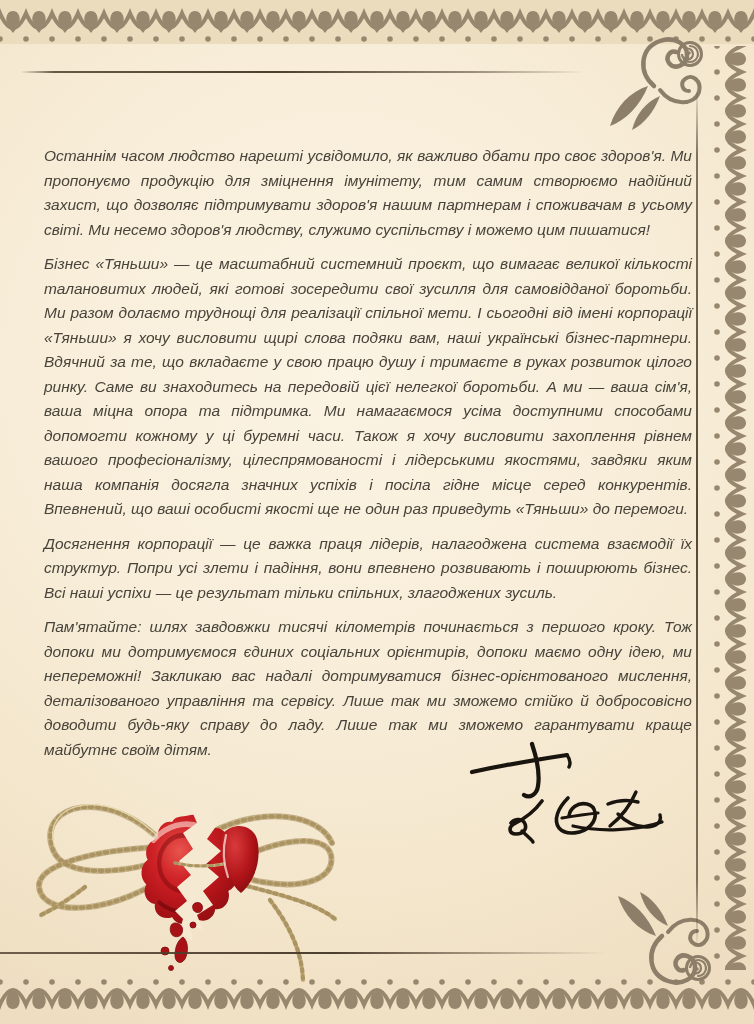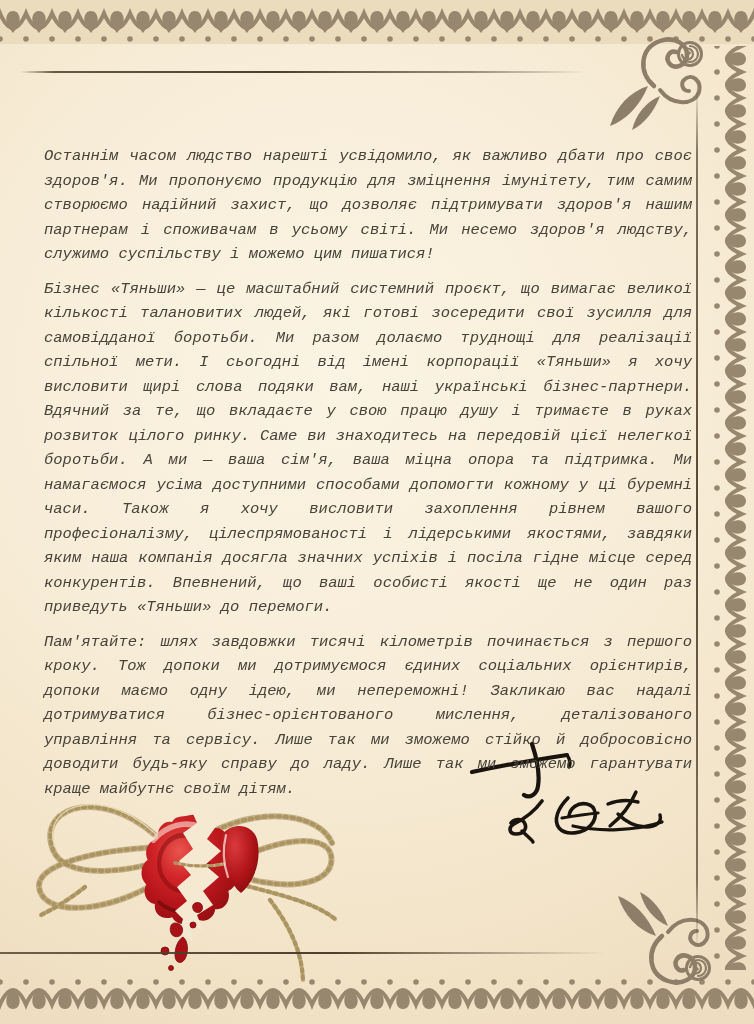"Останнім часом людство нарешті" .page { font-family: Liberation Mono, monospace -> Liberation Sans, sans-serif }
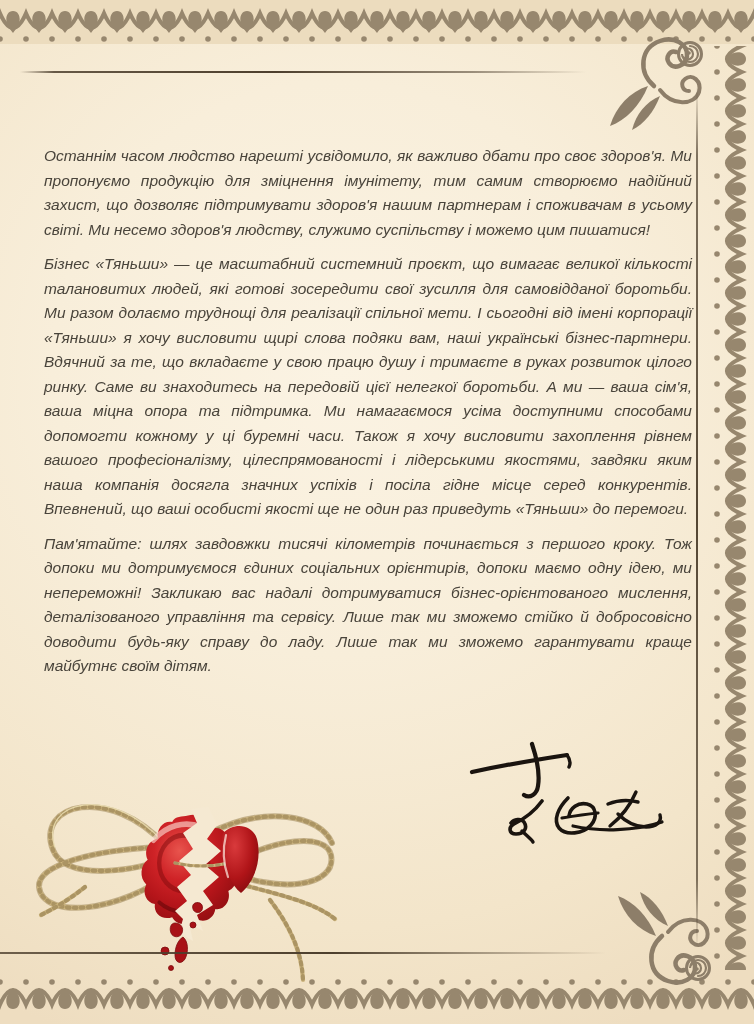"Досягнення корпорації — це важка" p { html: none -> <p>Досягнення корпорації — це важка праця лідерів, налагоджена система взаємодії їх структур. Попри усі злети і падіння, вони впевнено розвивають і поширюють бізнес. Всі наші успіхи — це результат тільки спільних, злагоджених зусиль.</p> }
